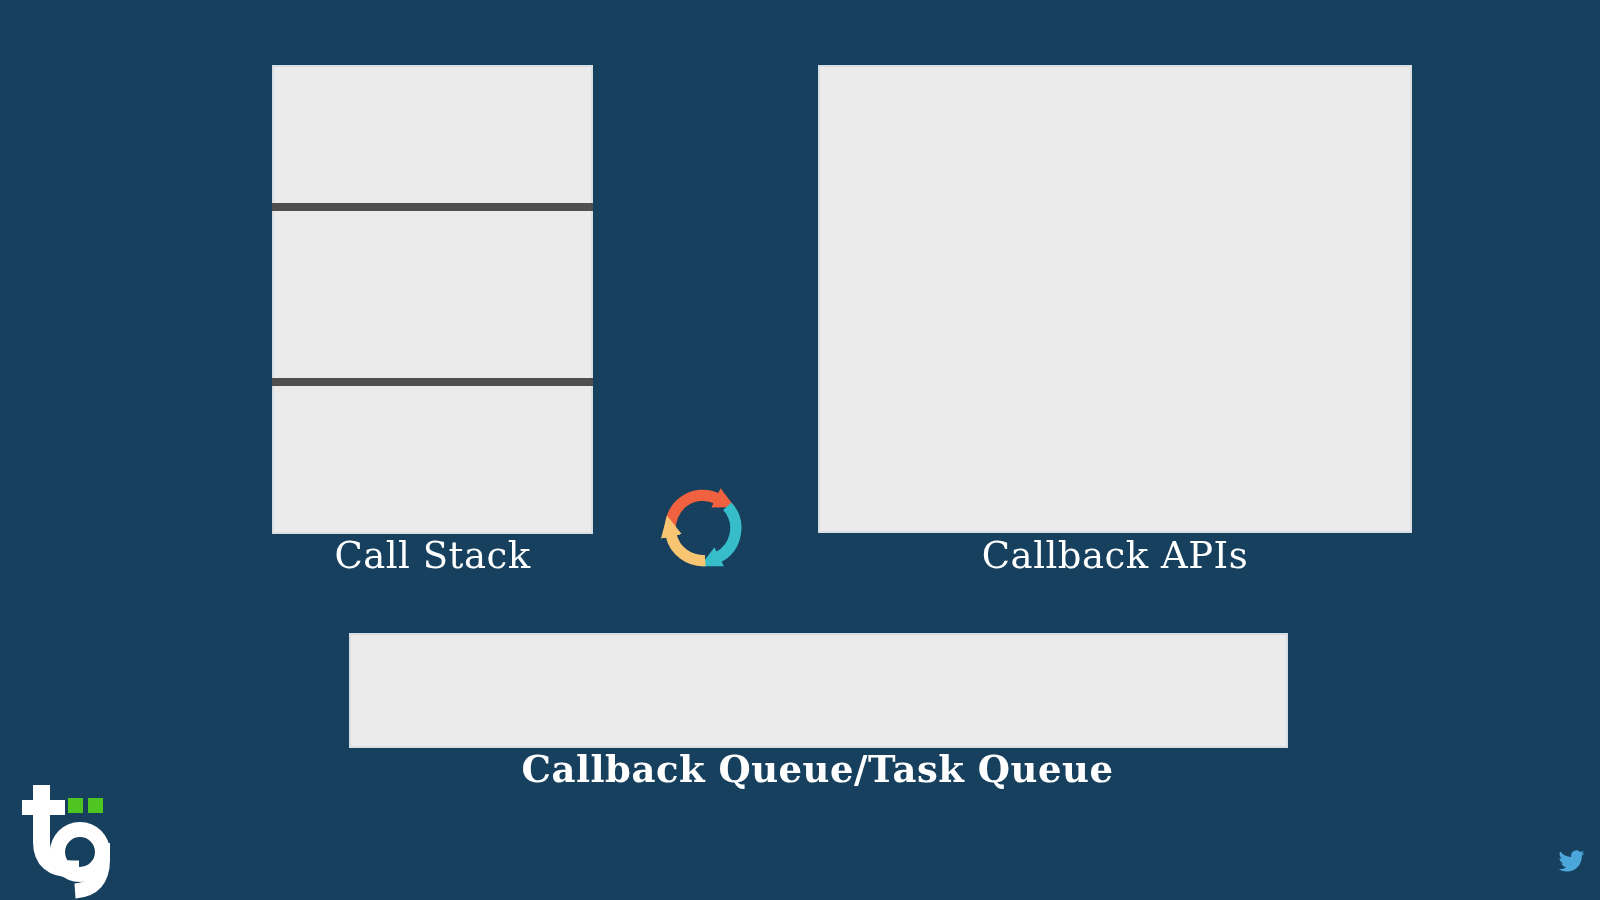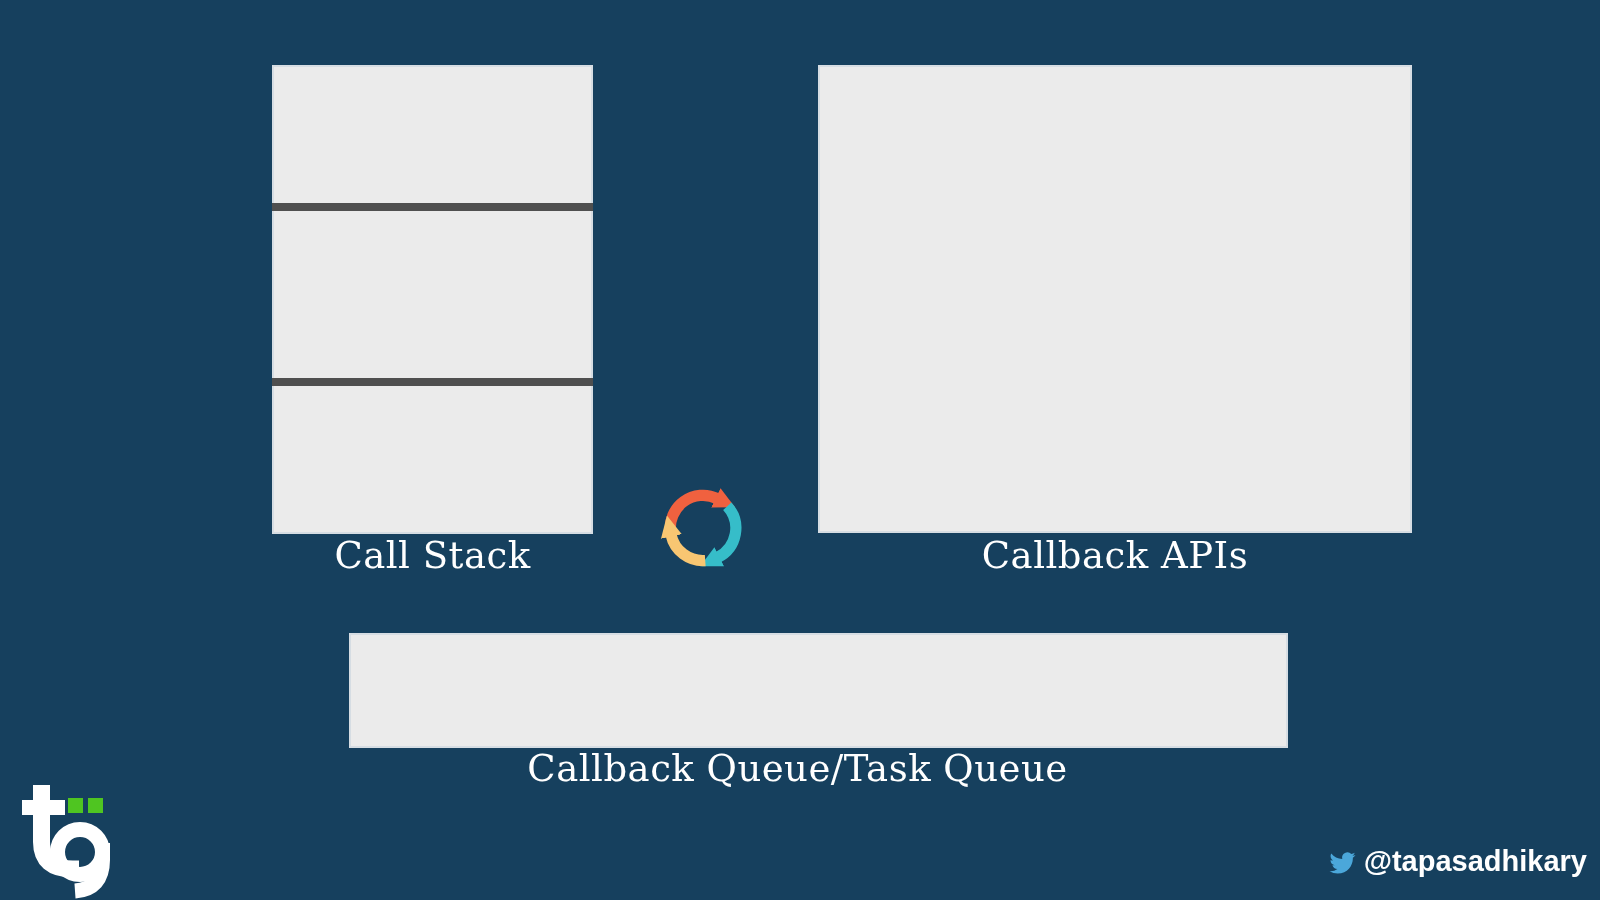"Callback Queue/Task Queue" .label-queue { font-weight: none -> bold; left: 328px -> 348px }
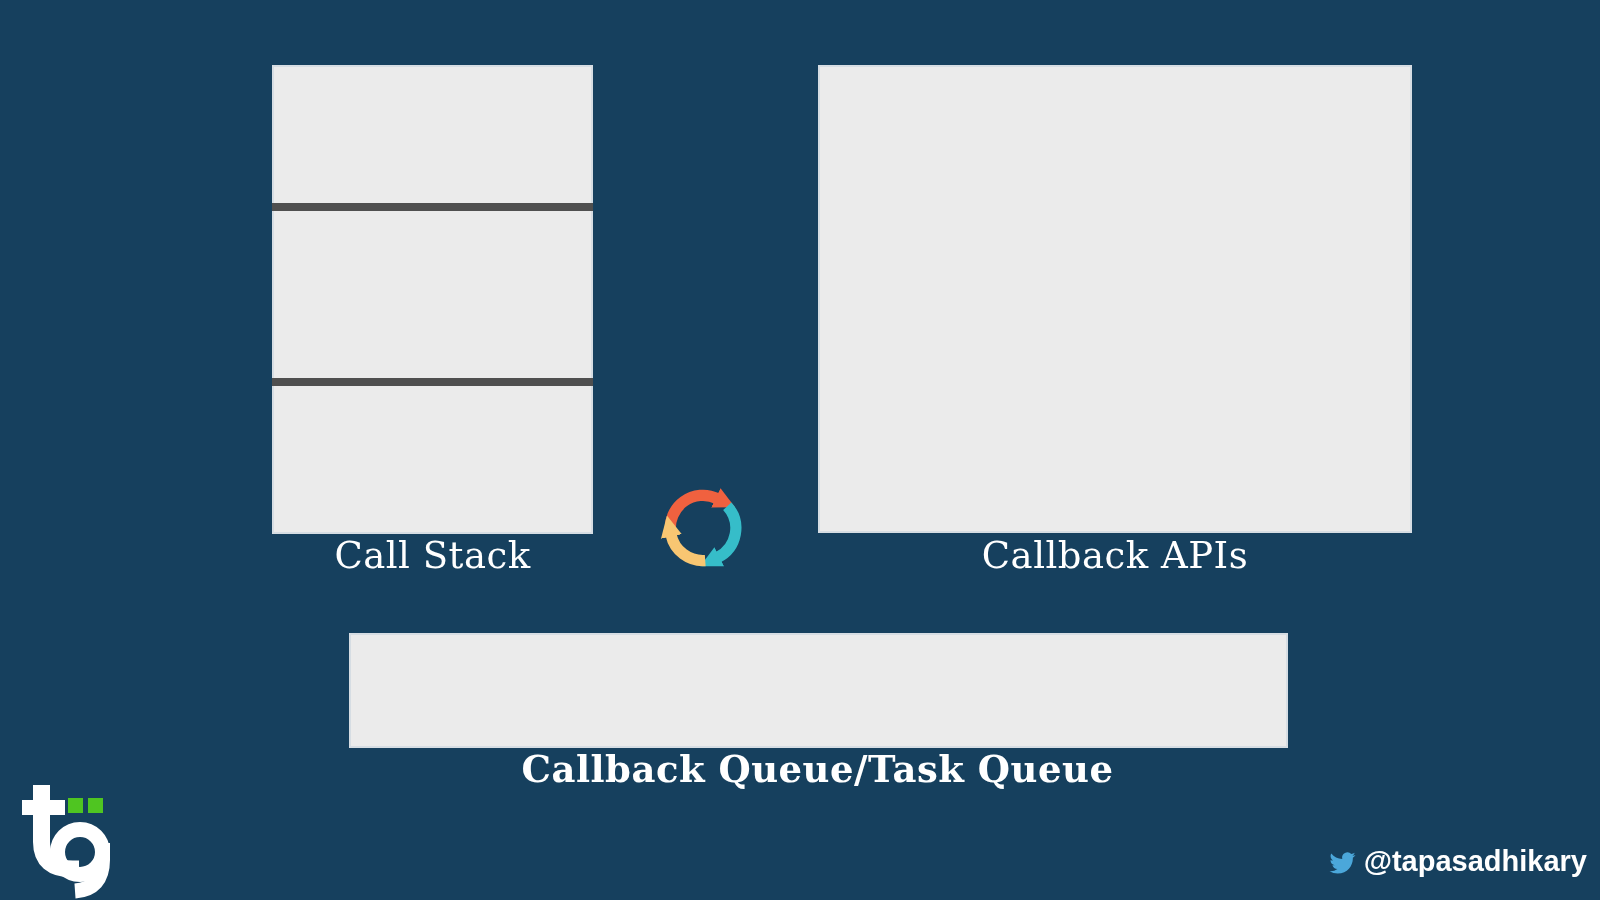"@tapasadhikary" span { html: <span>@tapasadhikary</span> -> none }
